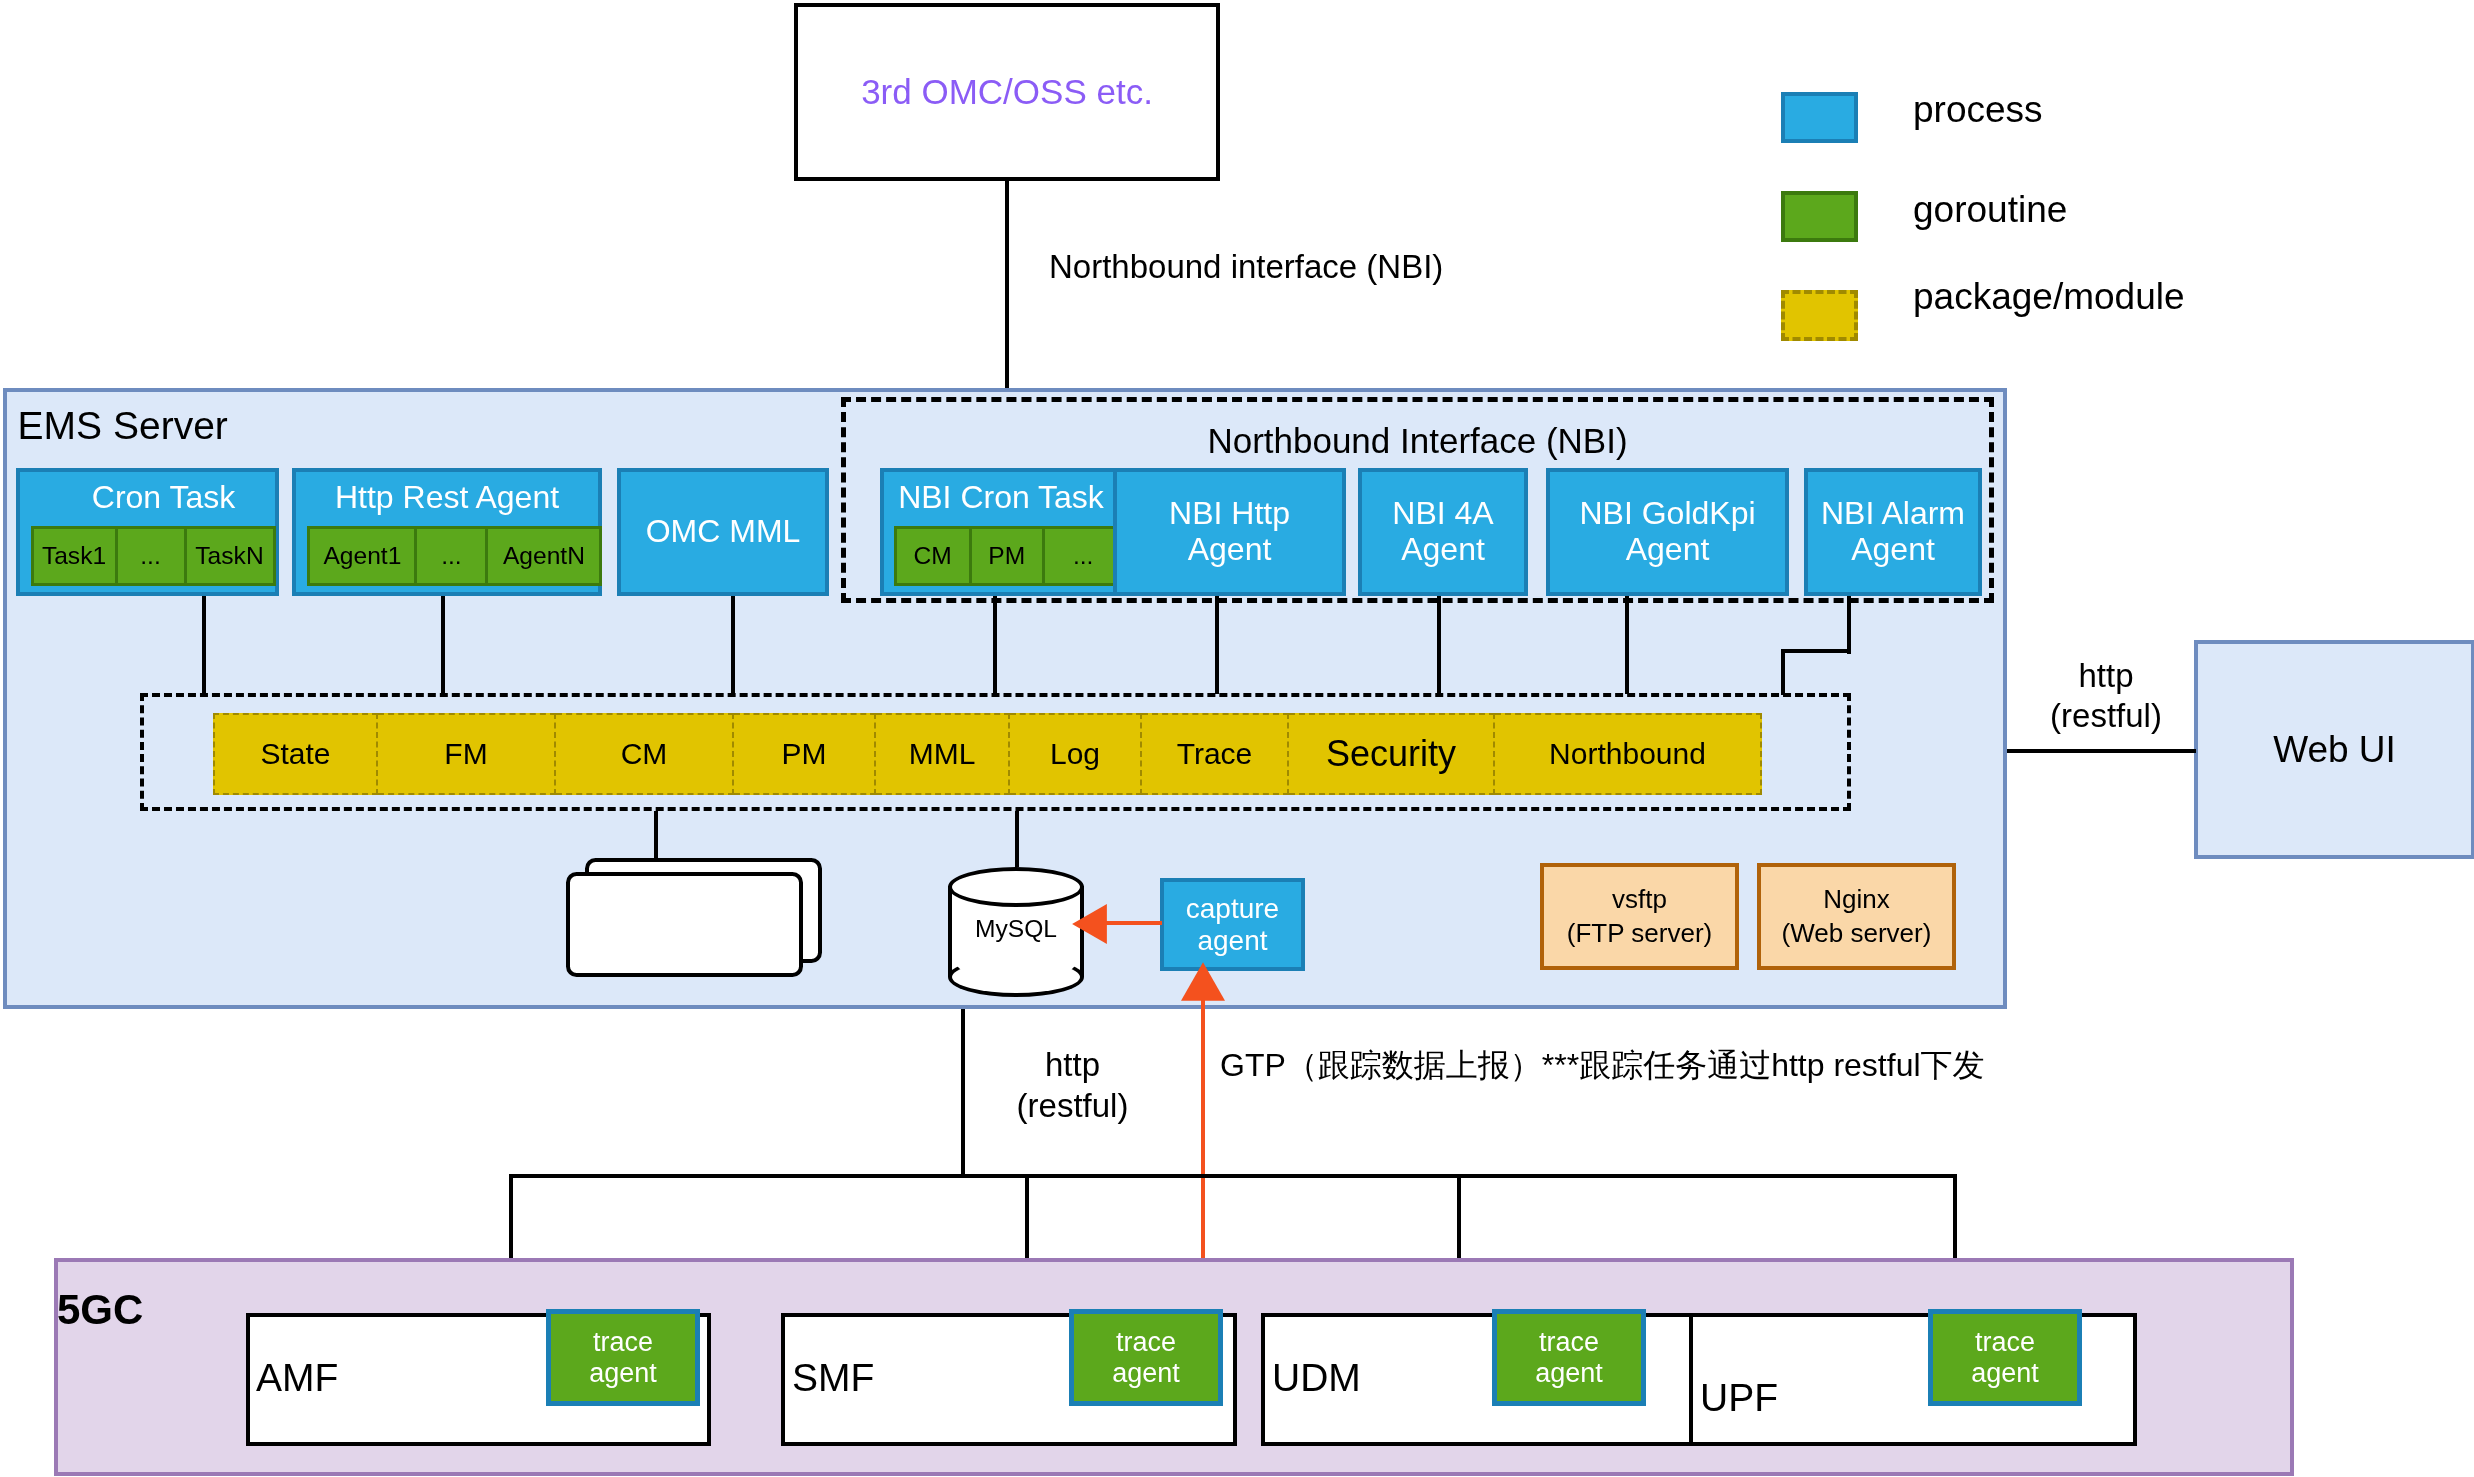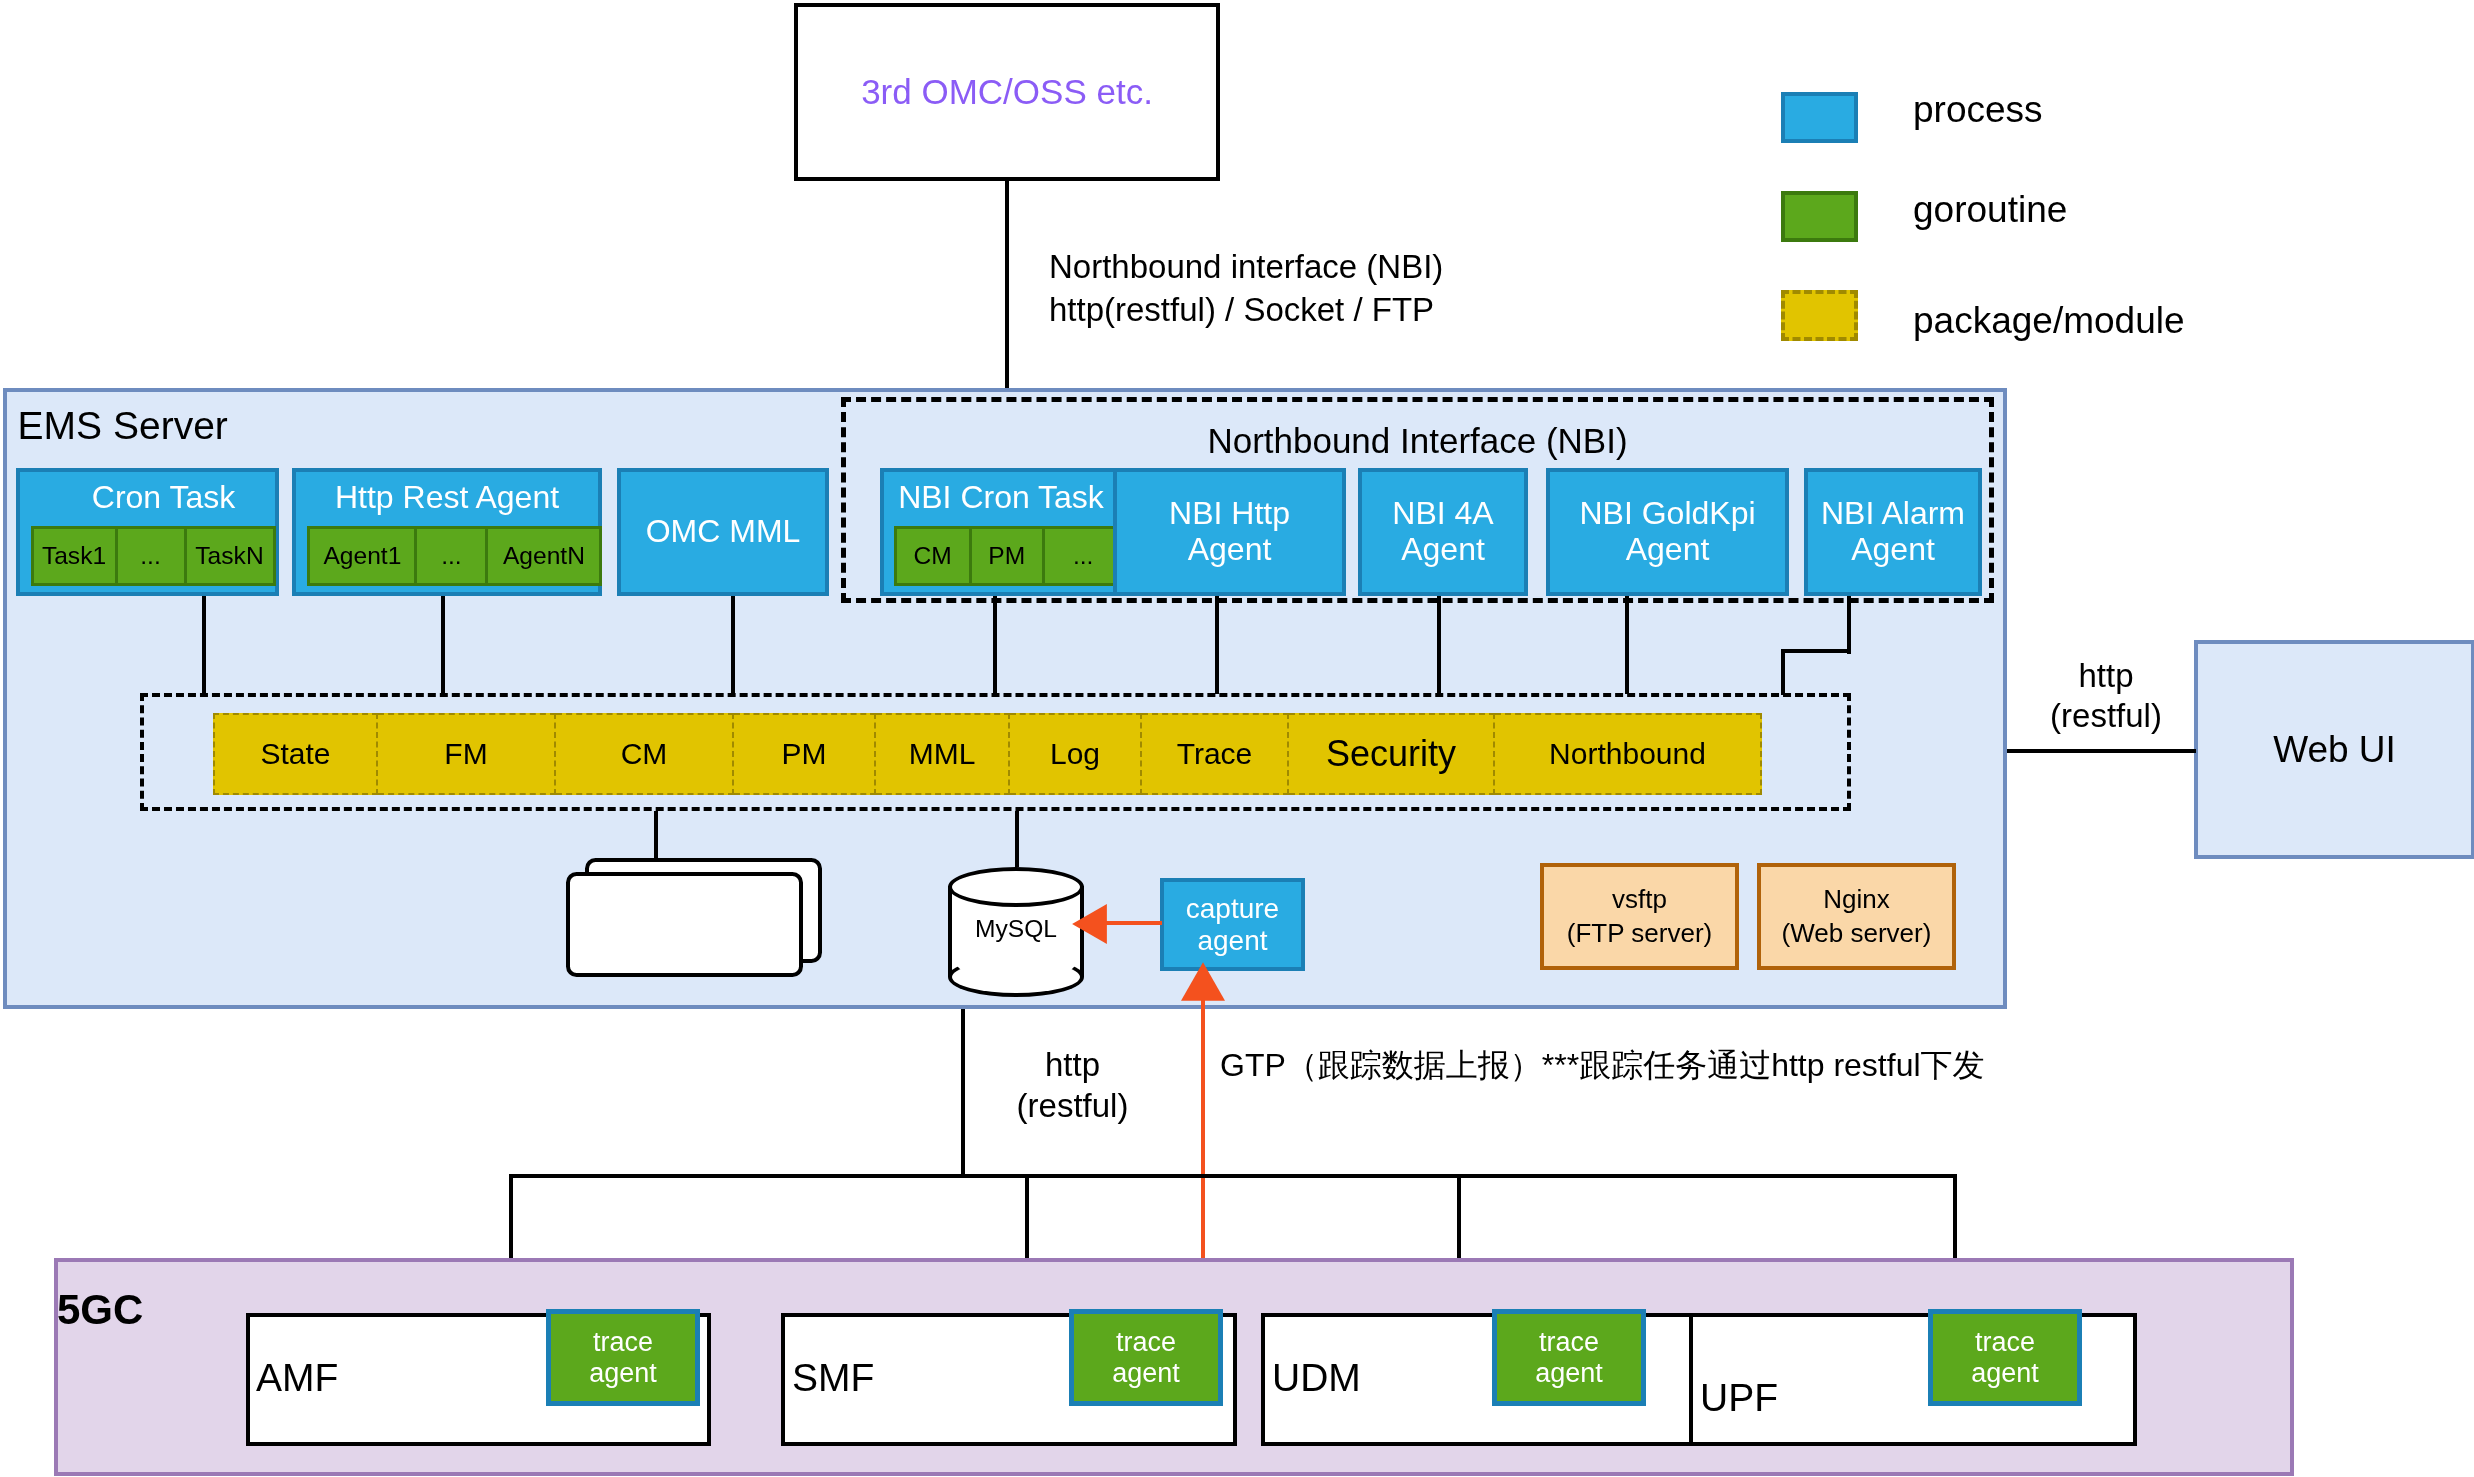"http(restful) / Socket / FTP" div.nowrap { html: <div>http(restful) / Socket / FTP</div> -> none }
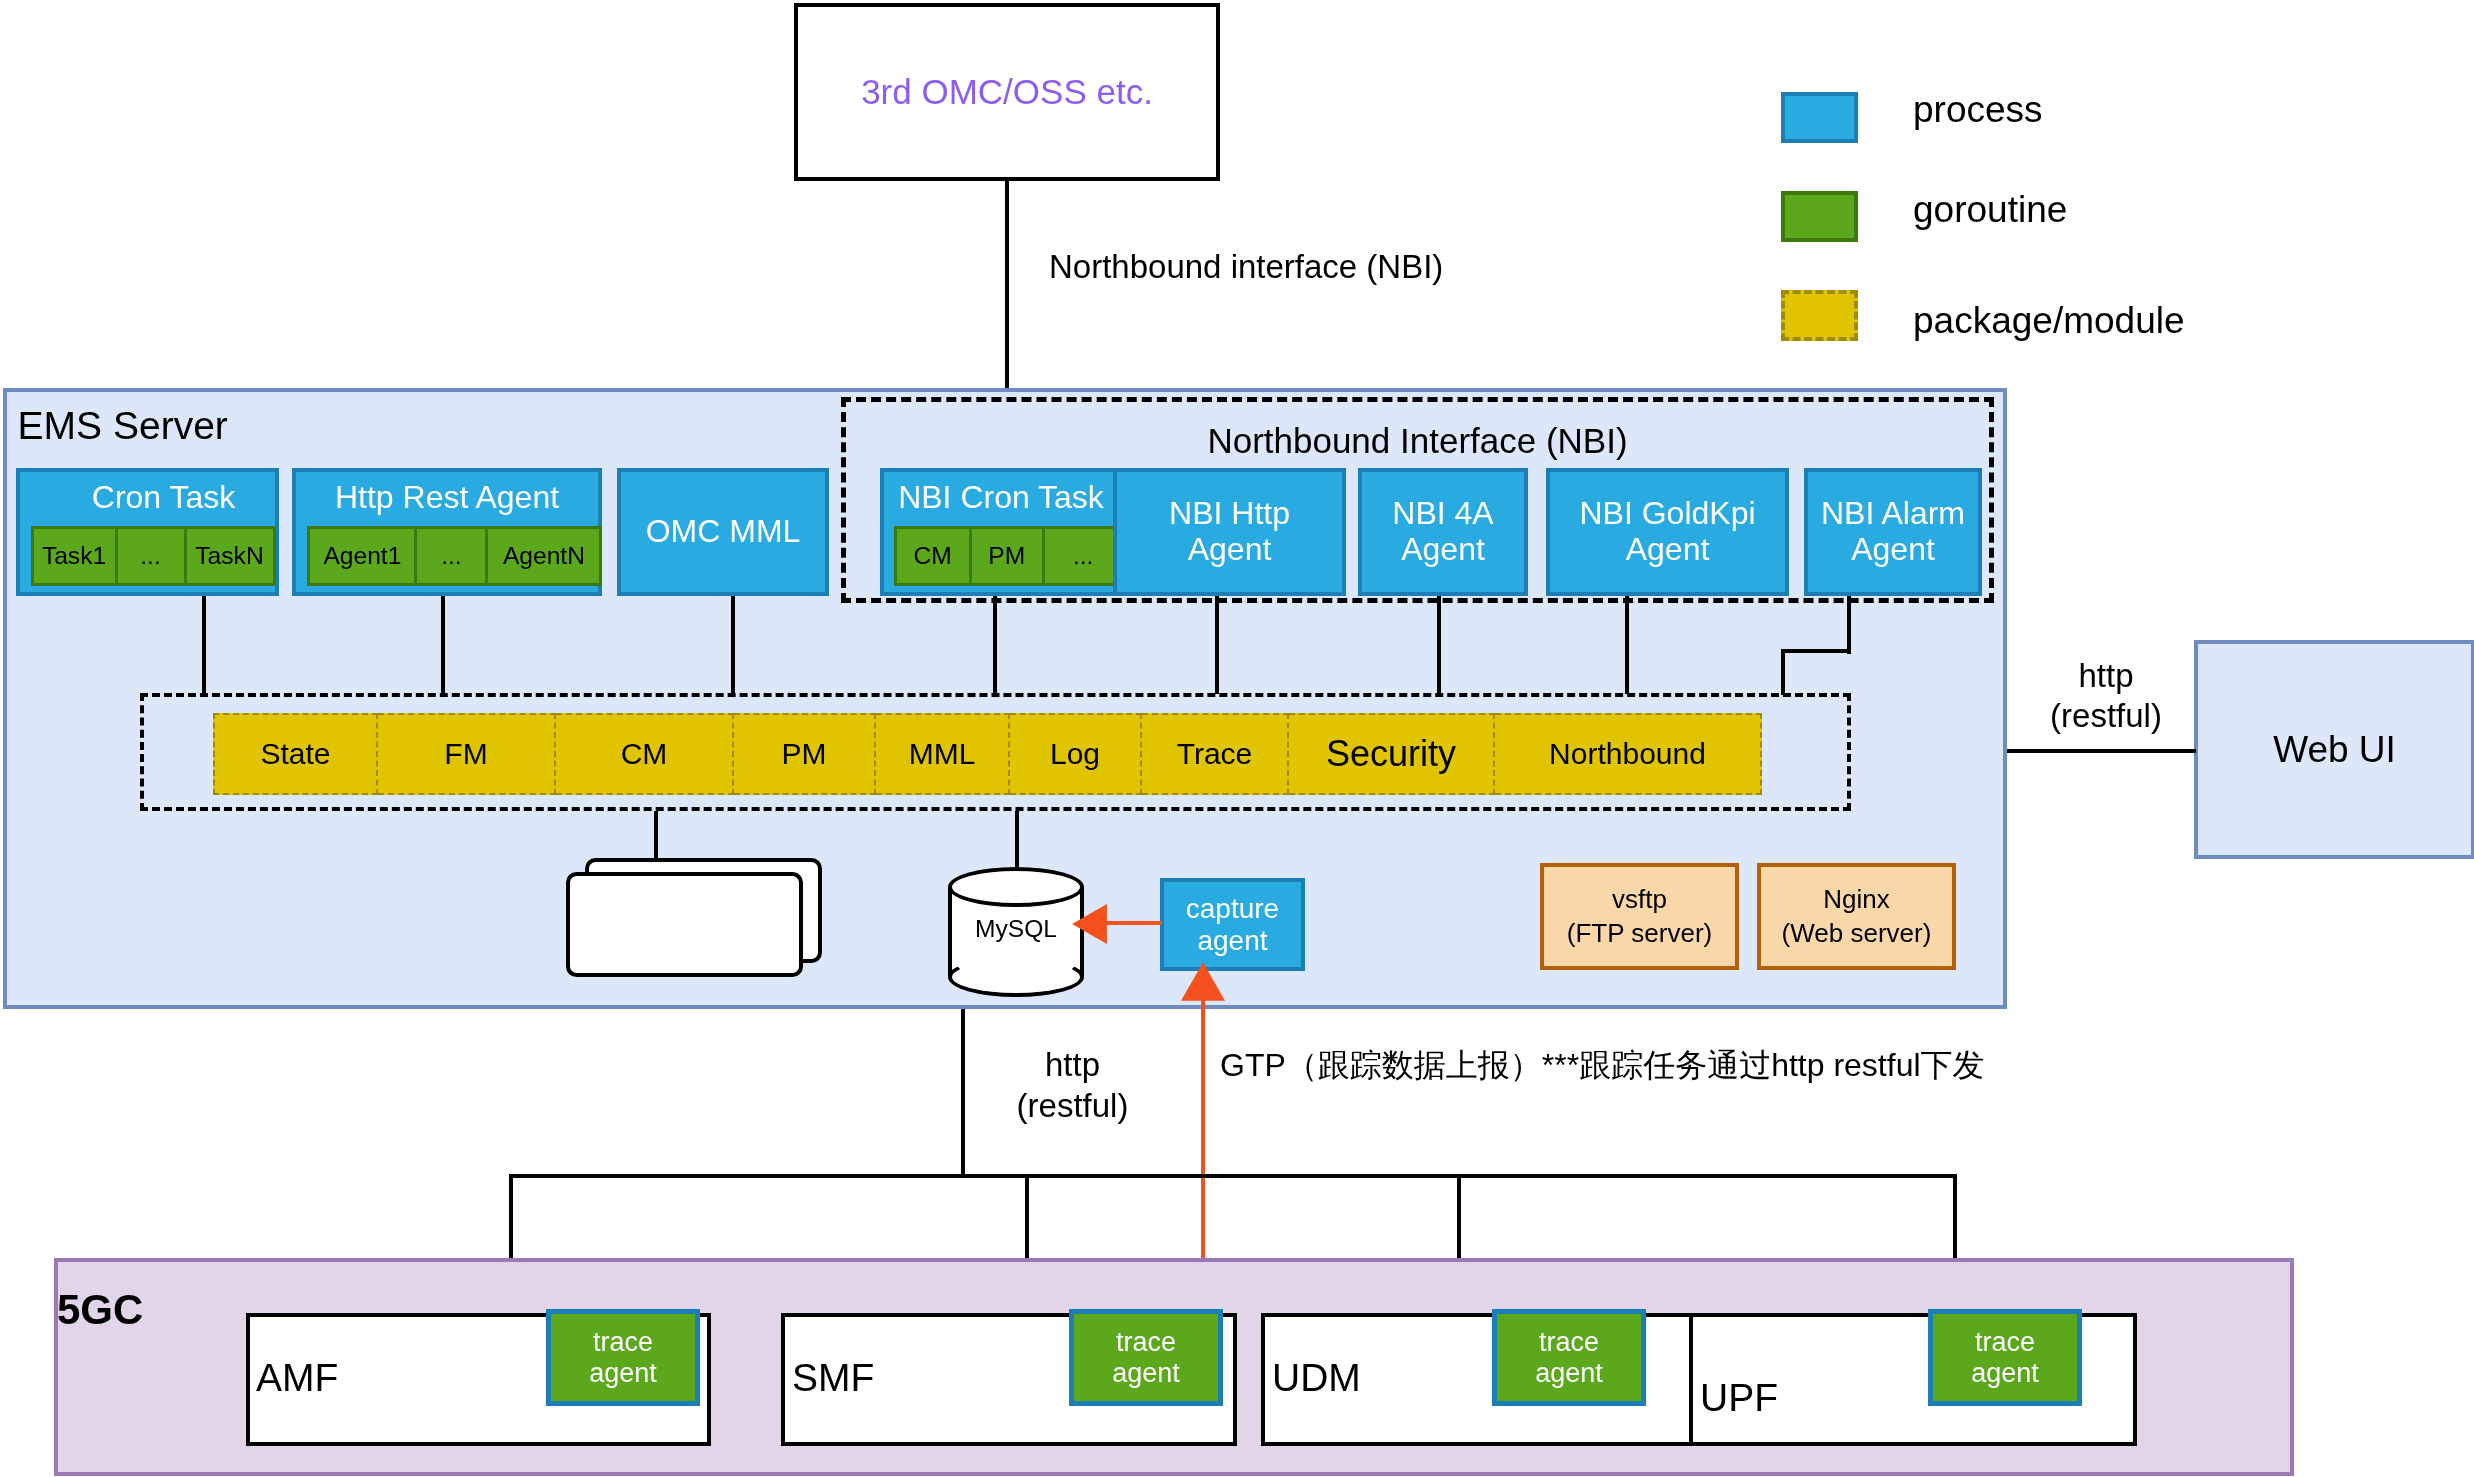"package/module" div.abs { top: 208px -> 184px }
